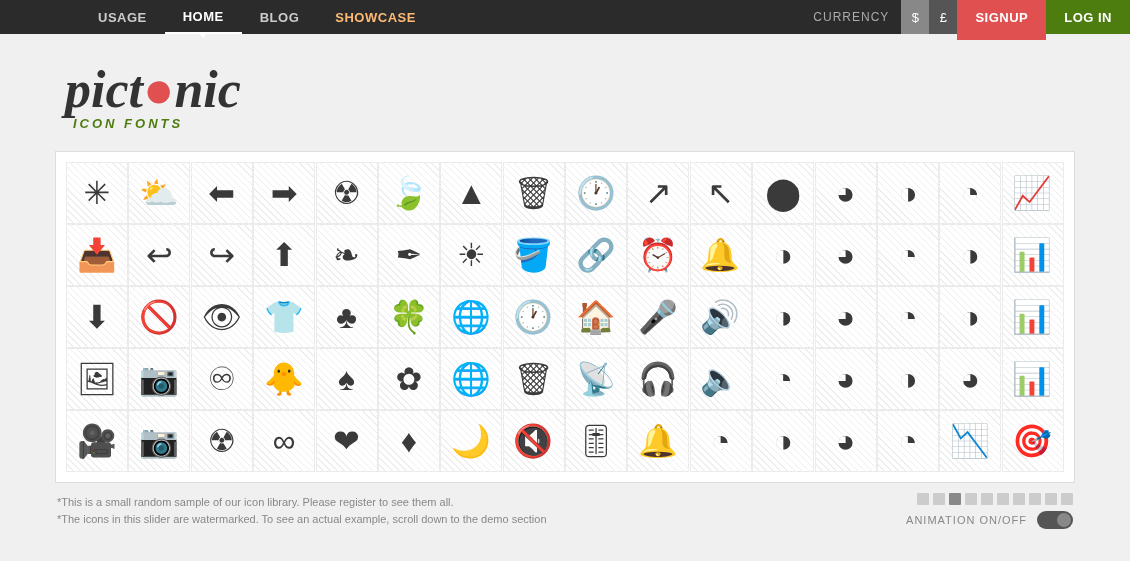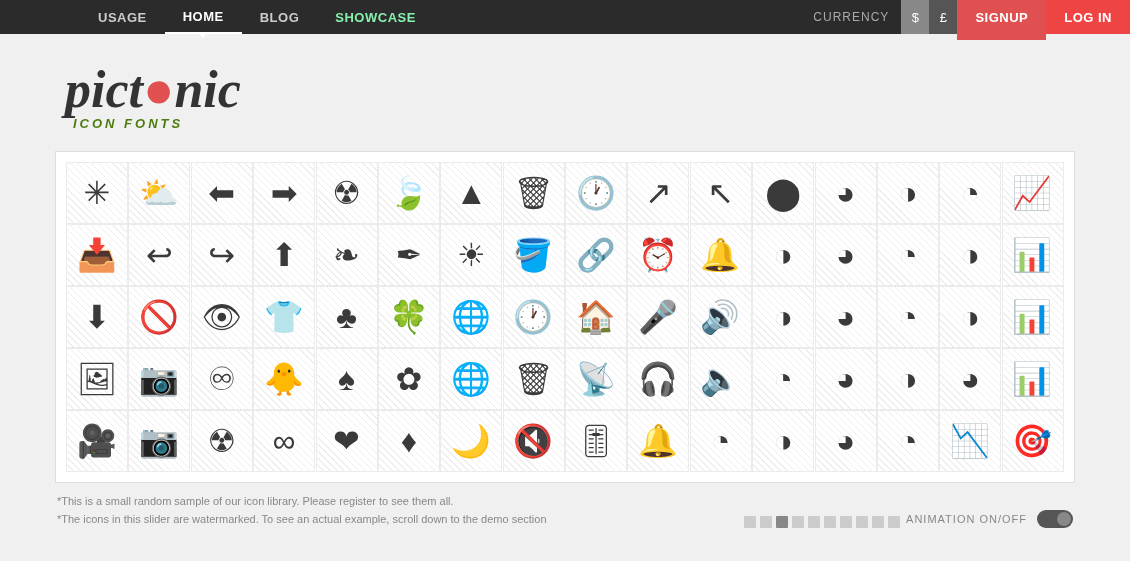"SHOWCASE" .nav-link.showcase { color: #86efac -> #fdba74 }
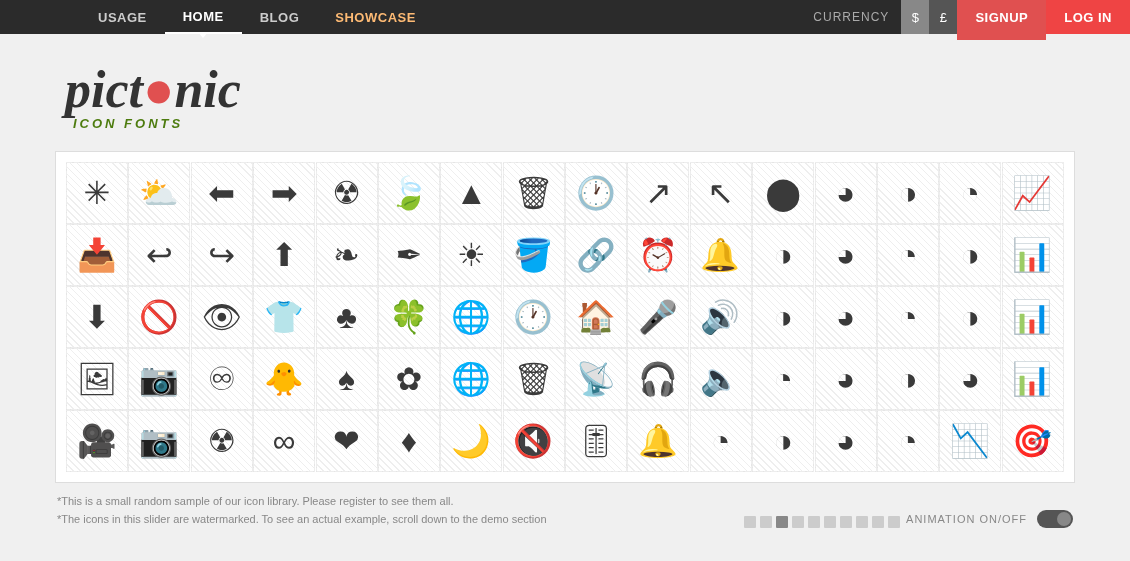"LOG IN" .login-btn { background: #ef4444 -> #4d7c0f }
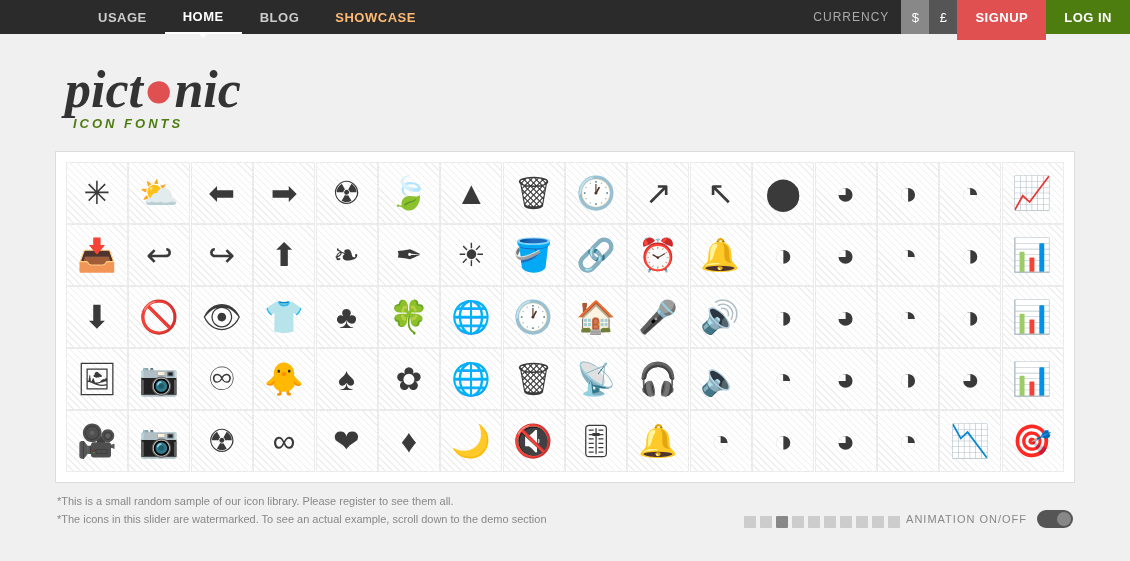"ANIMATION ON/OFF" .footer-right { flex-direction: row -> column }
